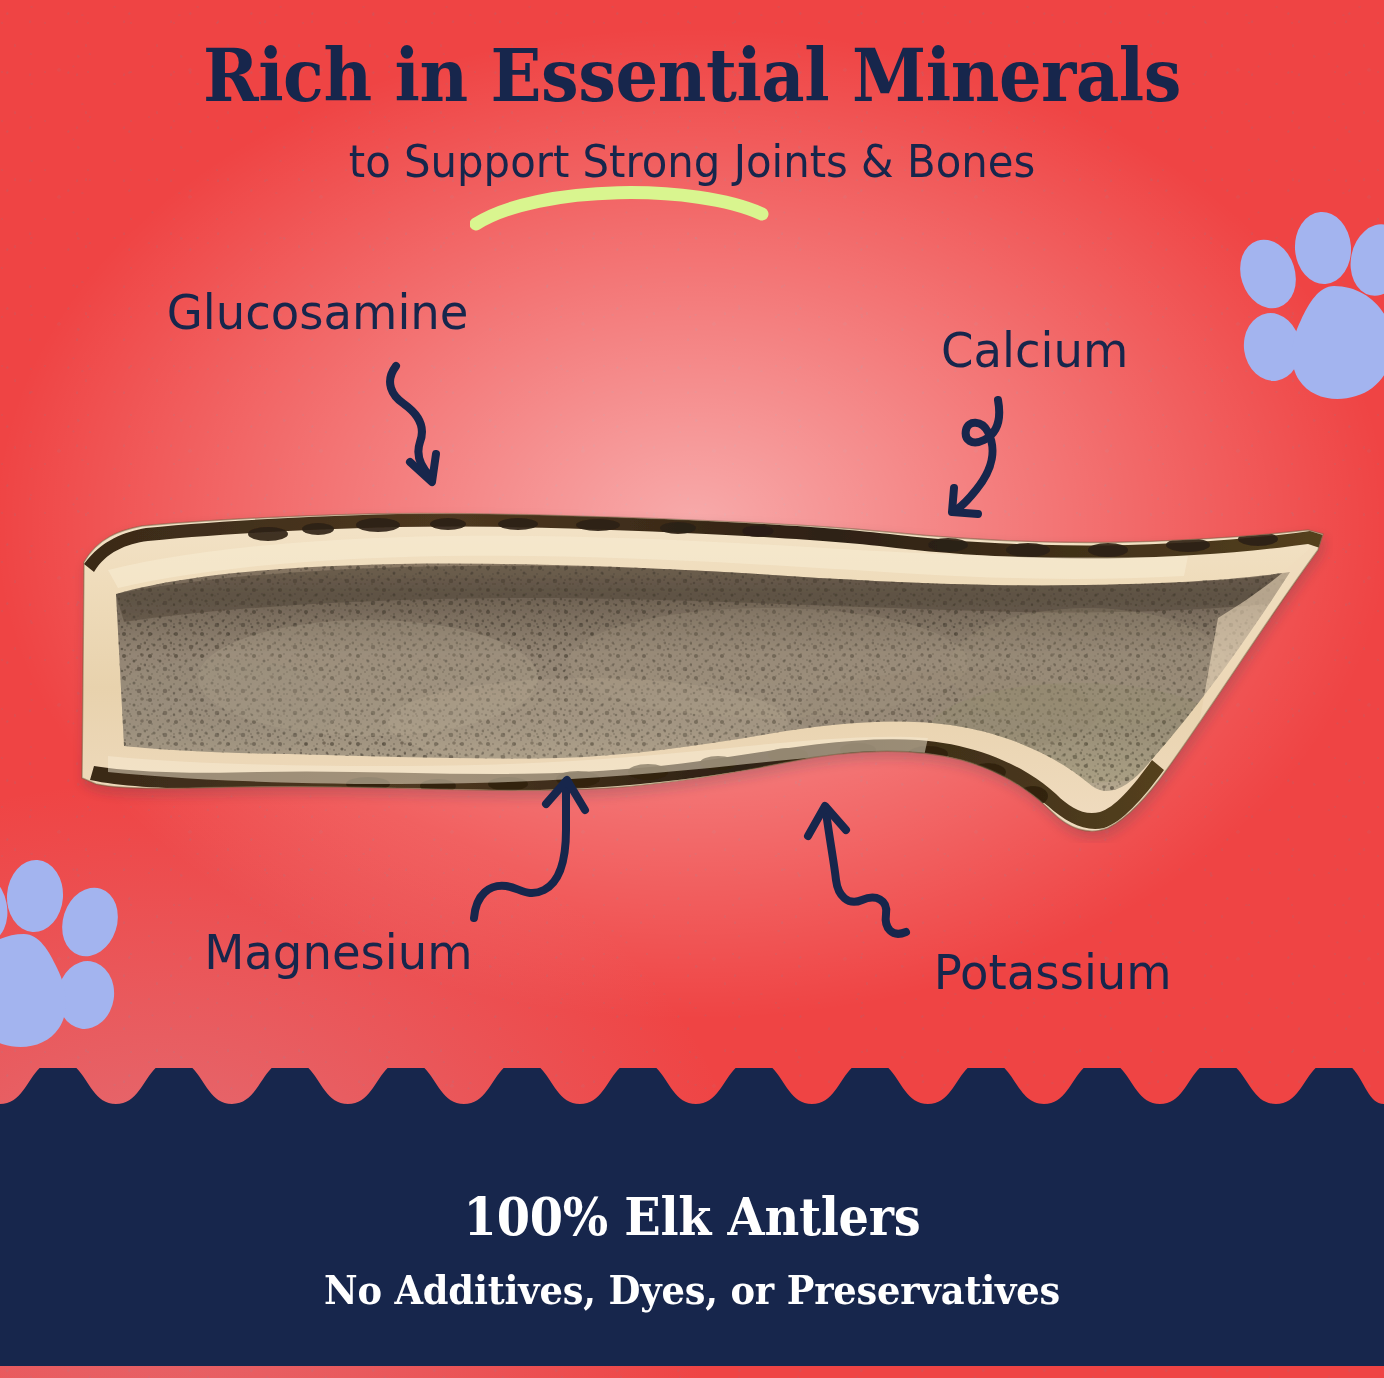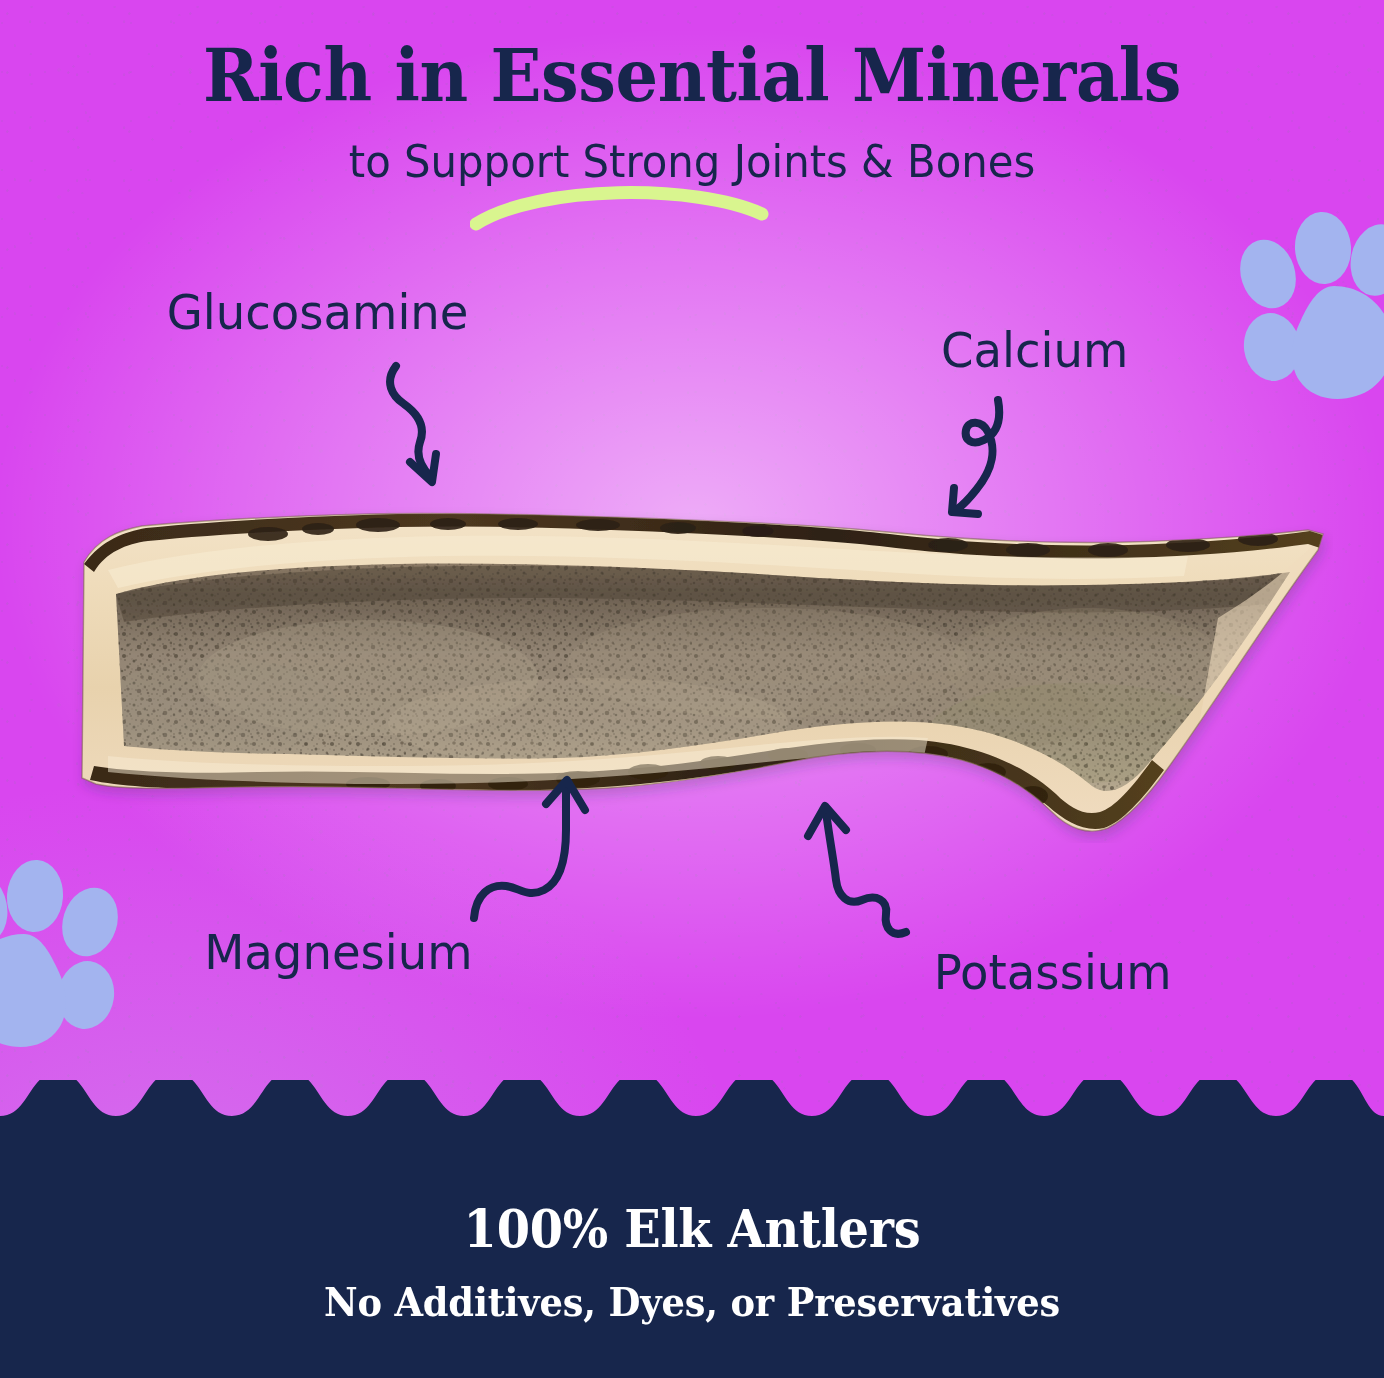"Rich in Essential Minerals" #stage { background: #d946ef -> #ef4444 }
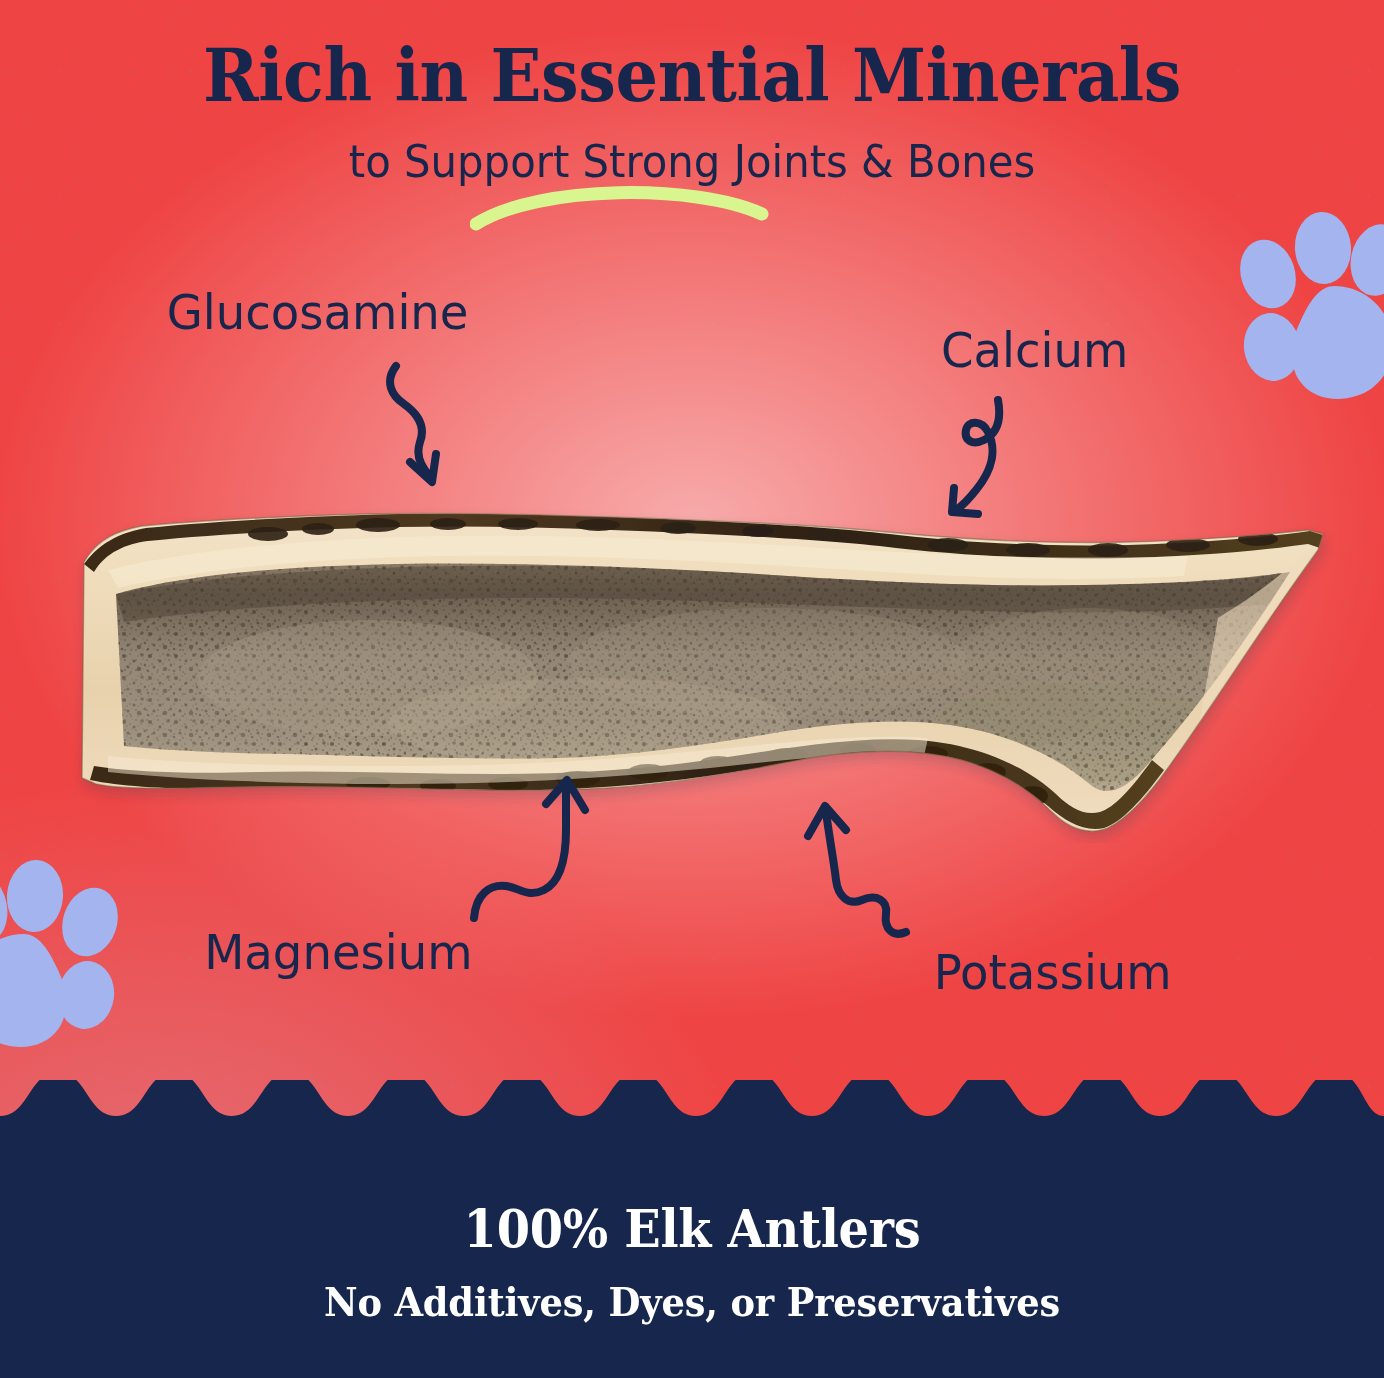"100% Elk Antlers" .banner { bottom: 0 -> 12px }
